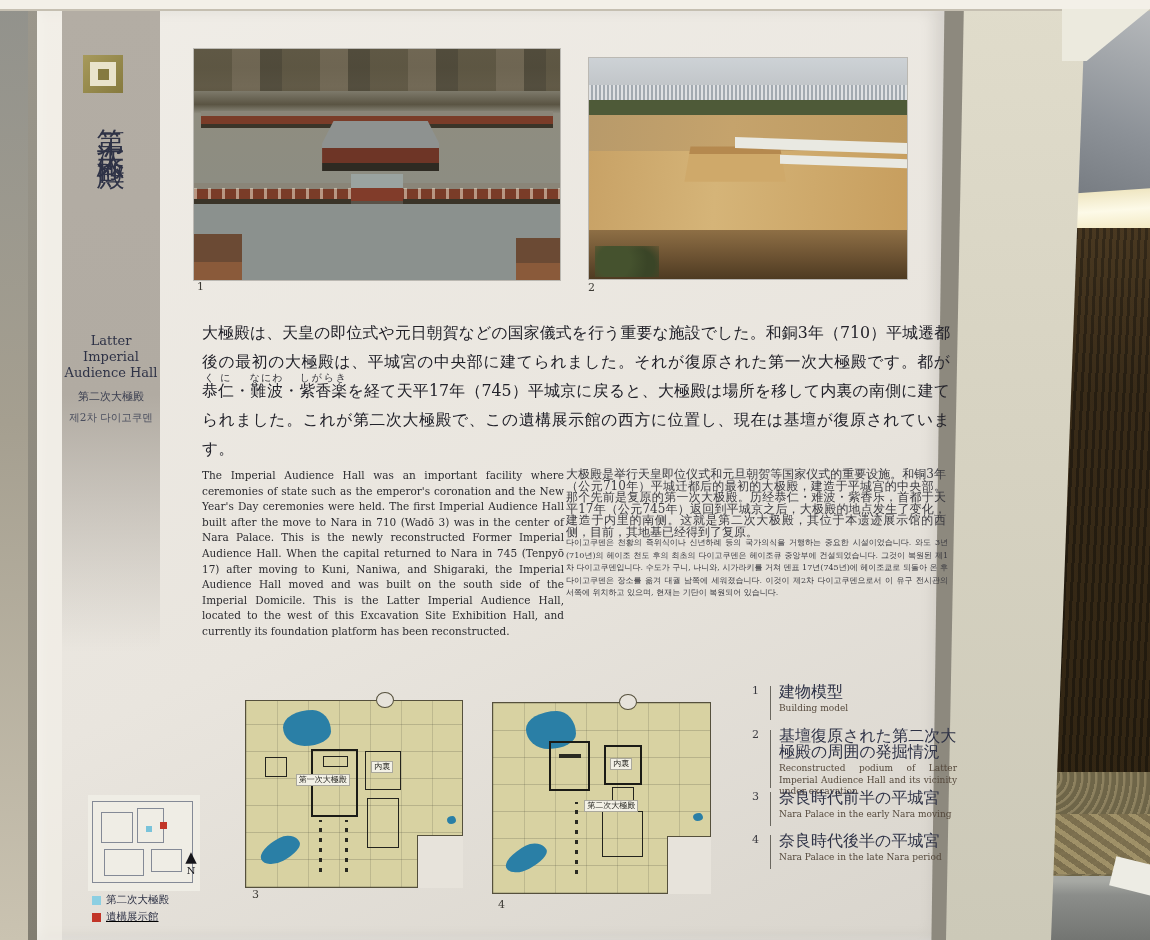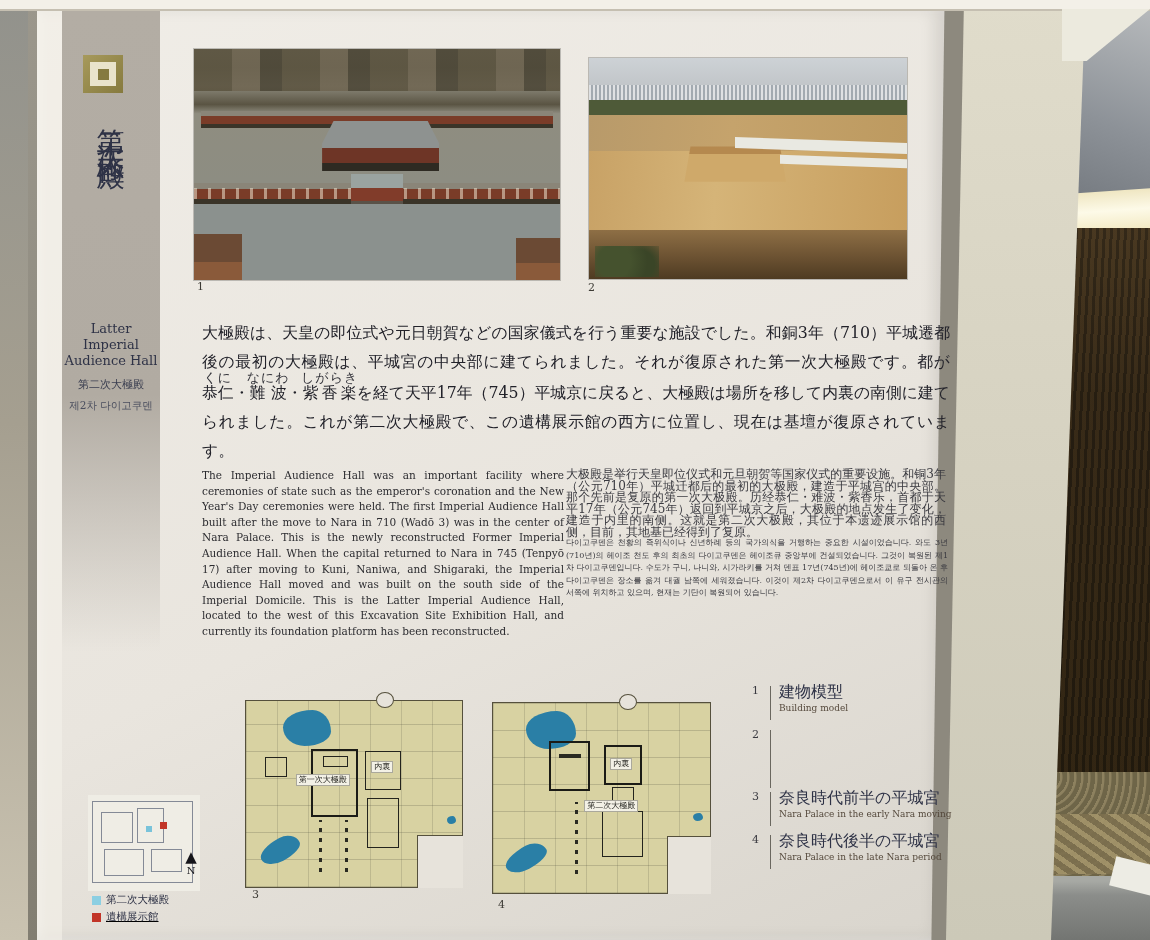"Latter Imperial" div.abs { top: 321px -> 333px }
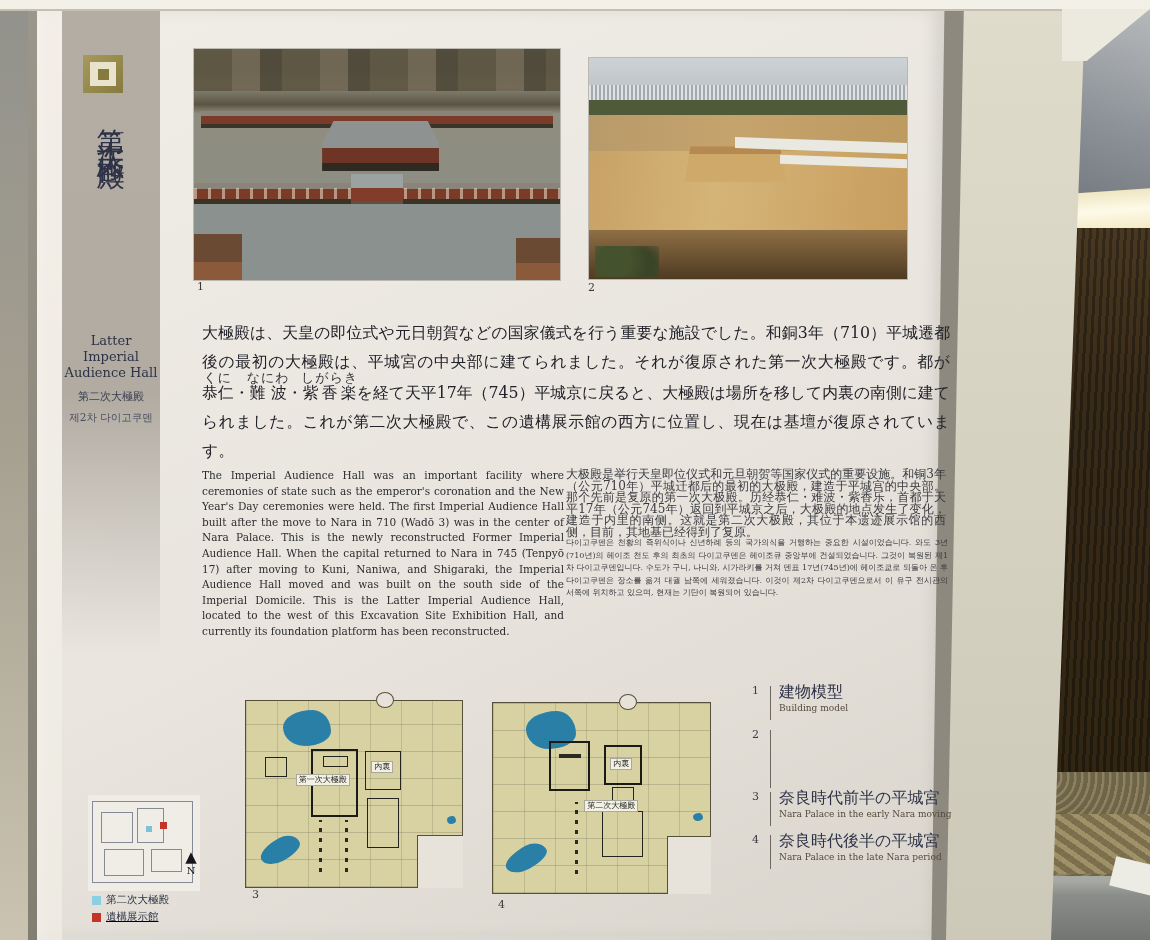"くに" .jp-body ruby rt { font-size: 13px -> 10px; text-align: center -> none }
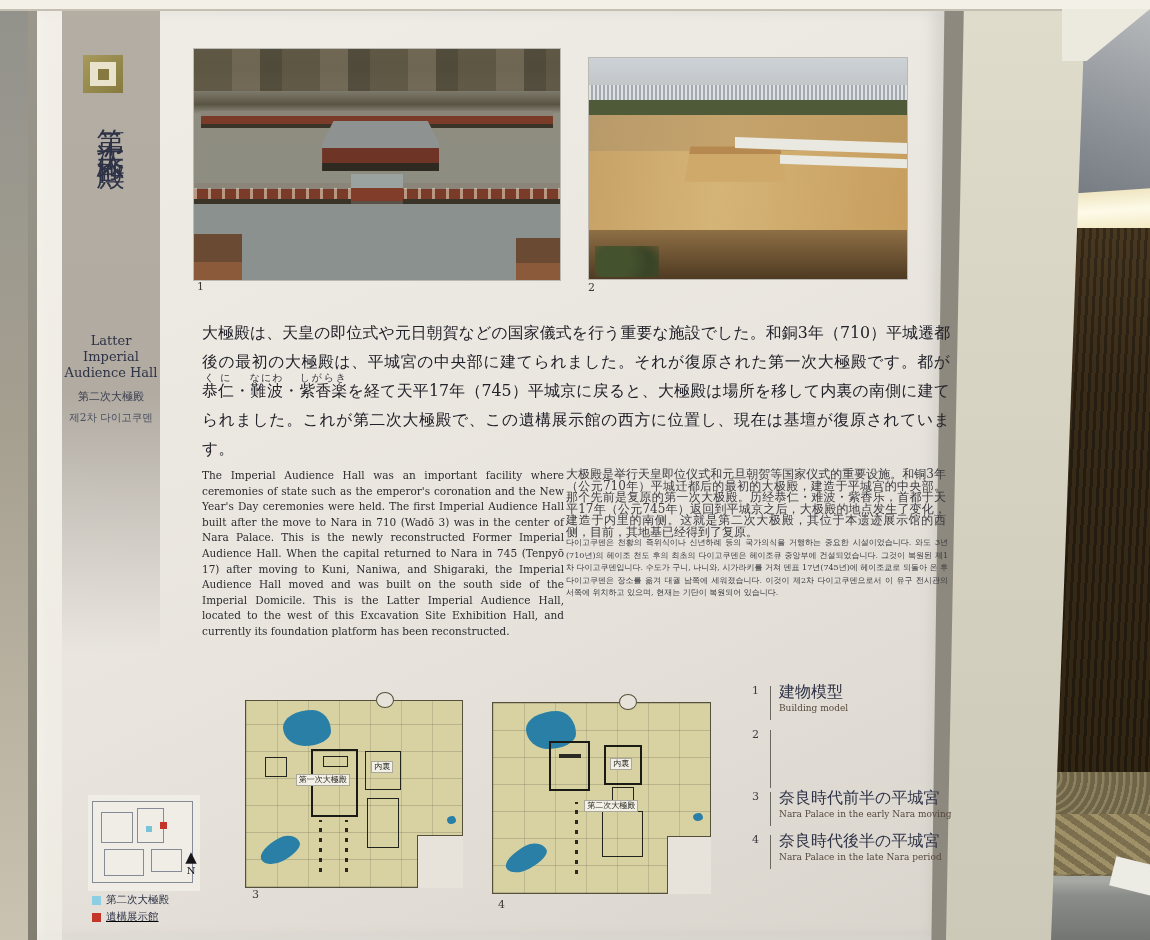"基壇復原された第二次大極殿の周囲の発掘情況" div { html: none -> <div> <div>基壇復原された第二次大極殿の周囲の発掘情況</div> <div>Reconstructed podium of Latter Imperial Audience Hall and its vicinity under excavation</div> </div> }
